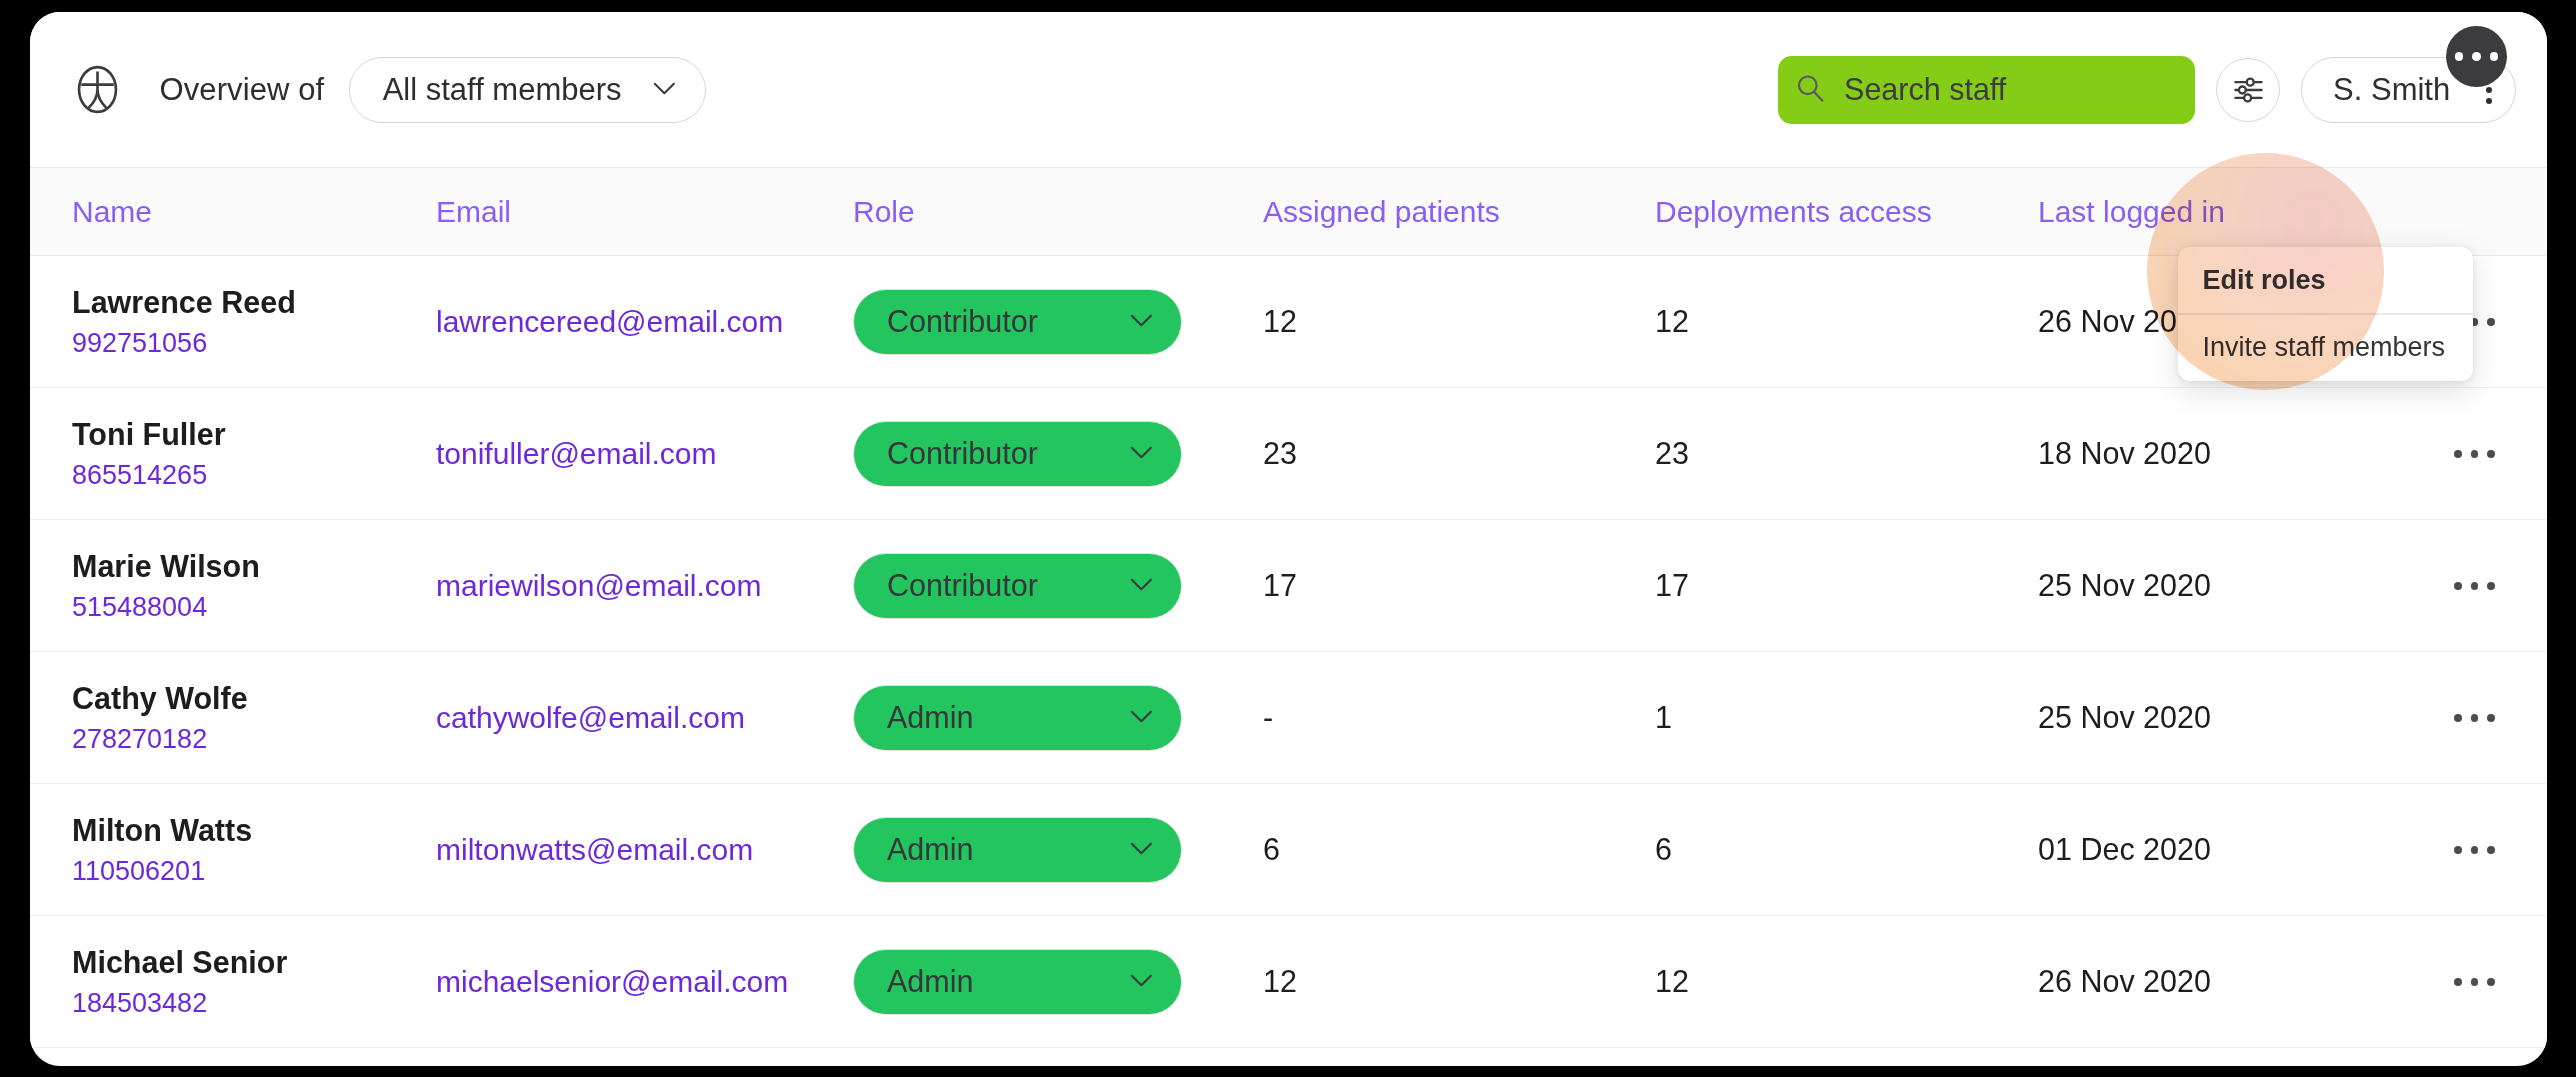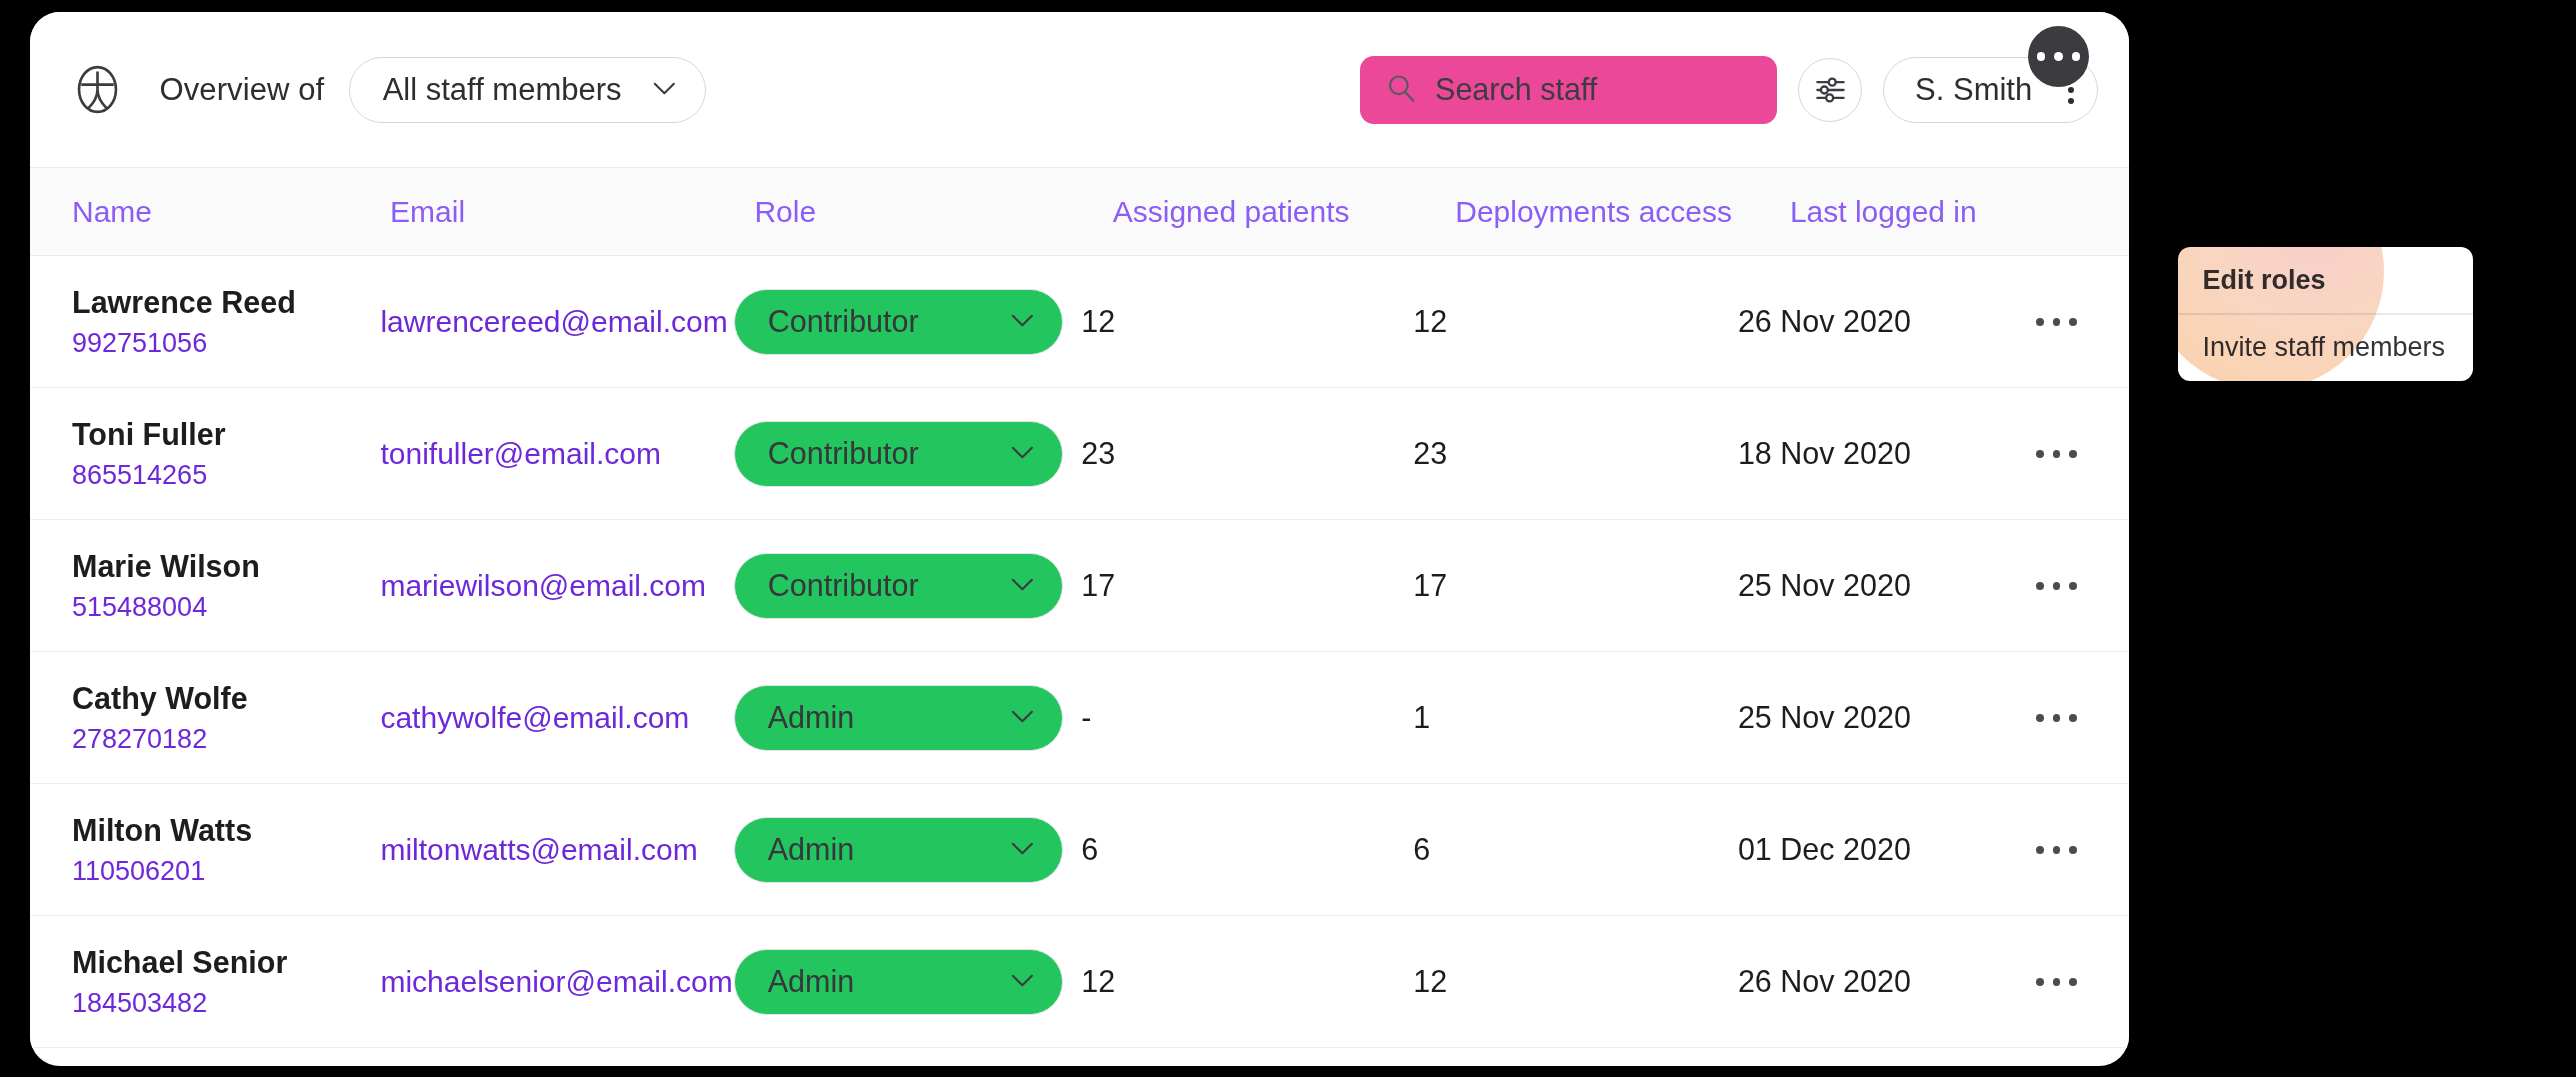"Overview of" #app-window { width: 2099px -> 2517px }
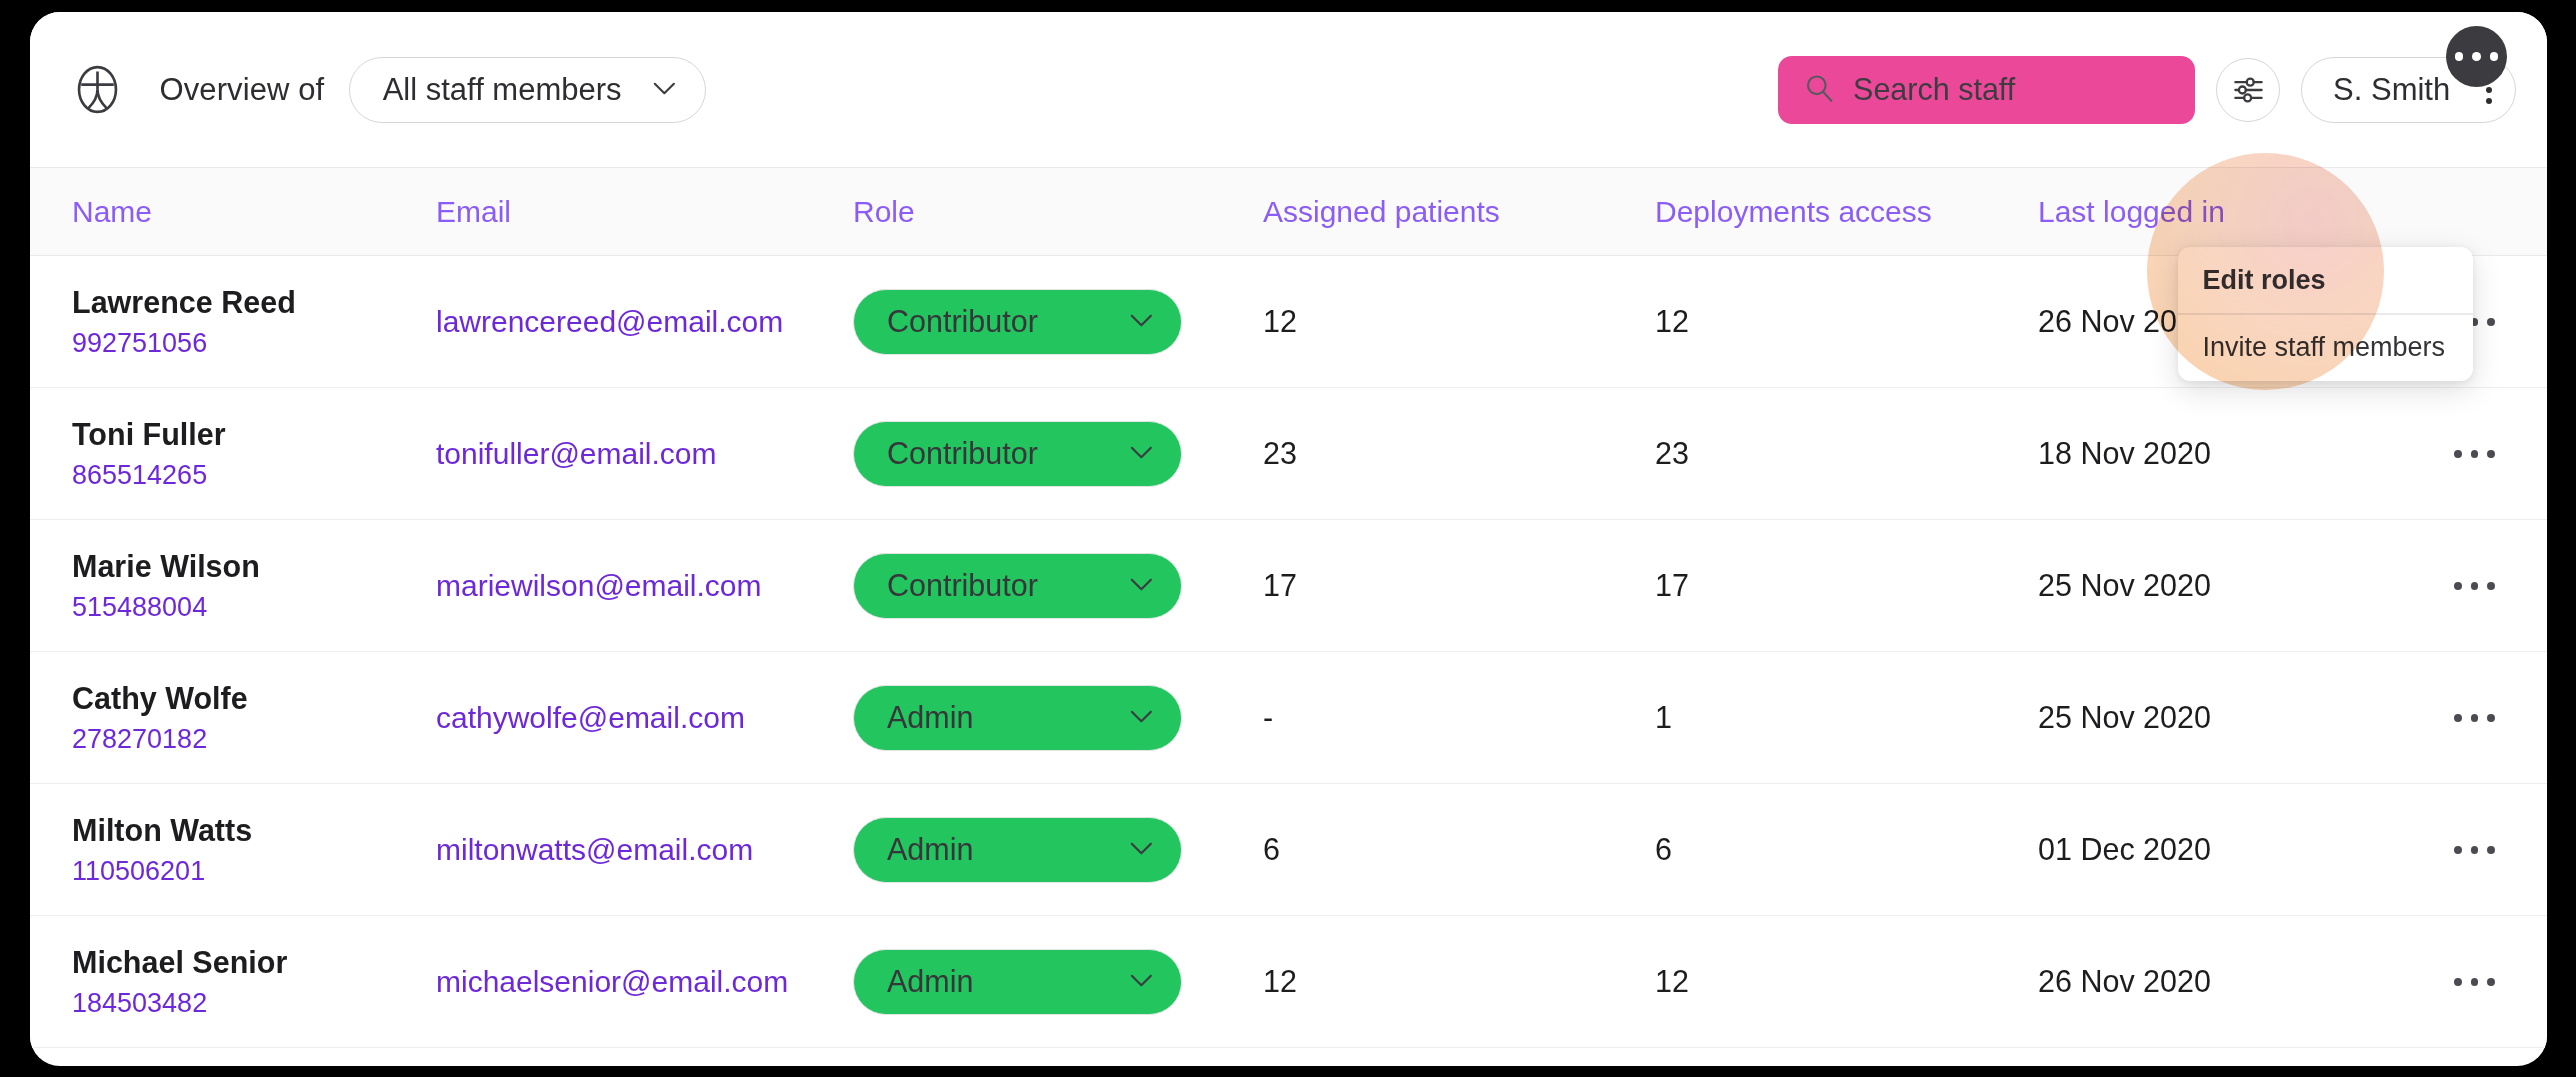"Search staff" #search-box { background: #ec4899 -> #84cc16; padding: 0 26px -> 0 17px }
